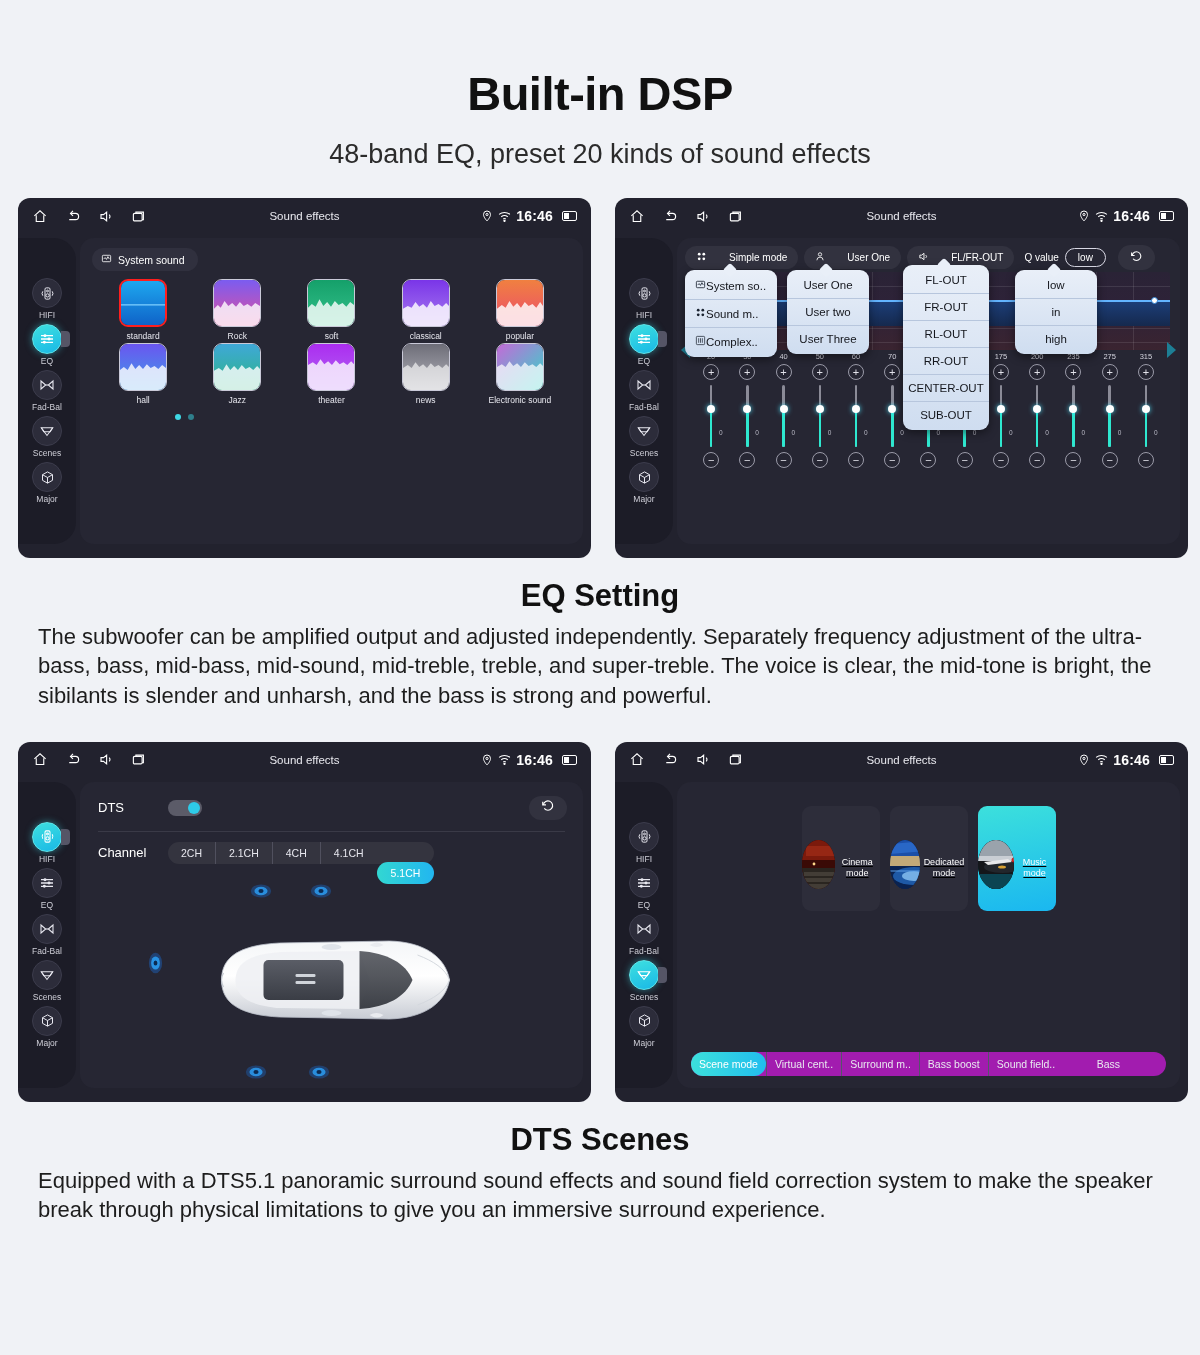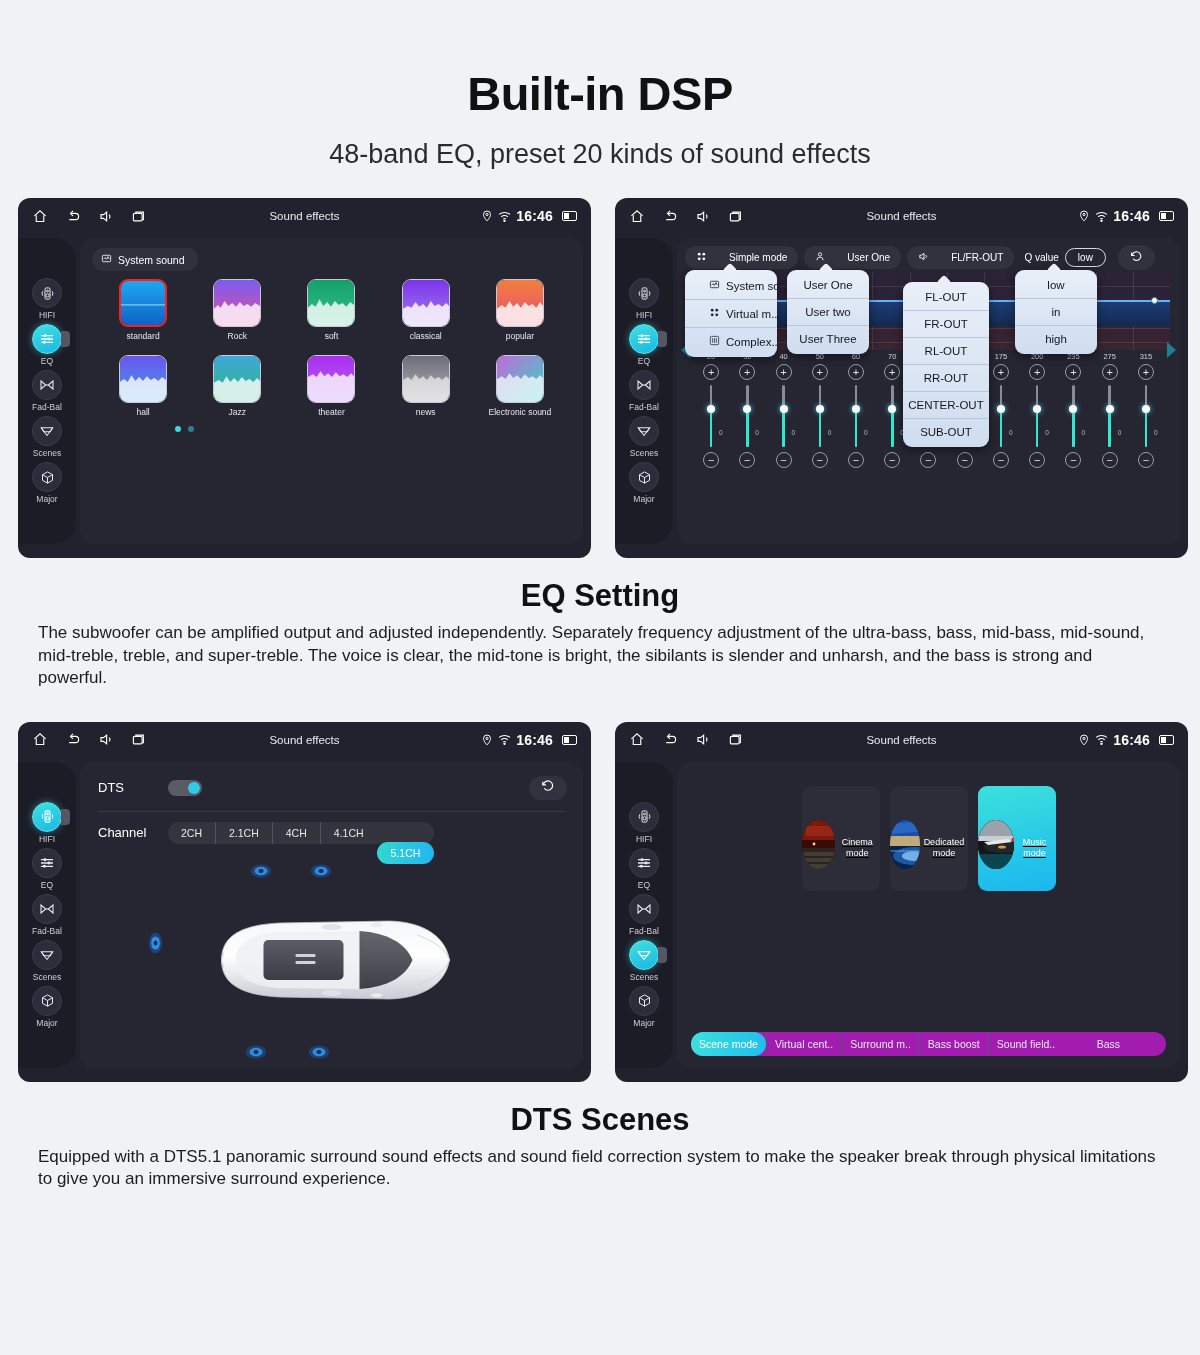"System so.." .dropdown .dd-item { gap: 6px -> none; padding: 7px 24px -> 7px 10px }
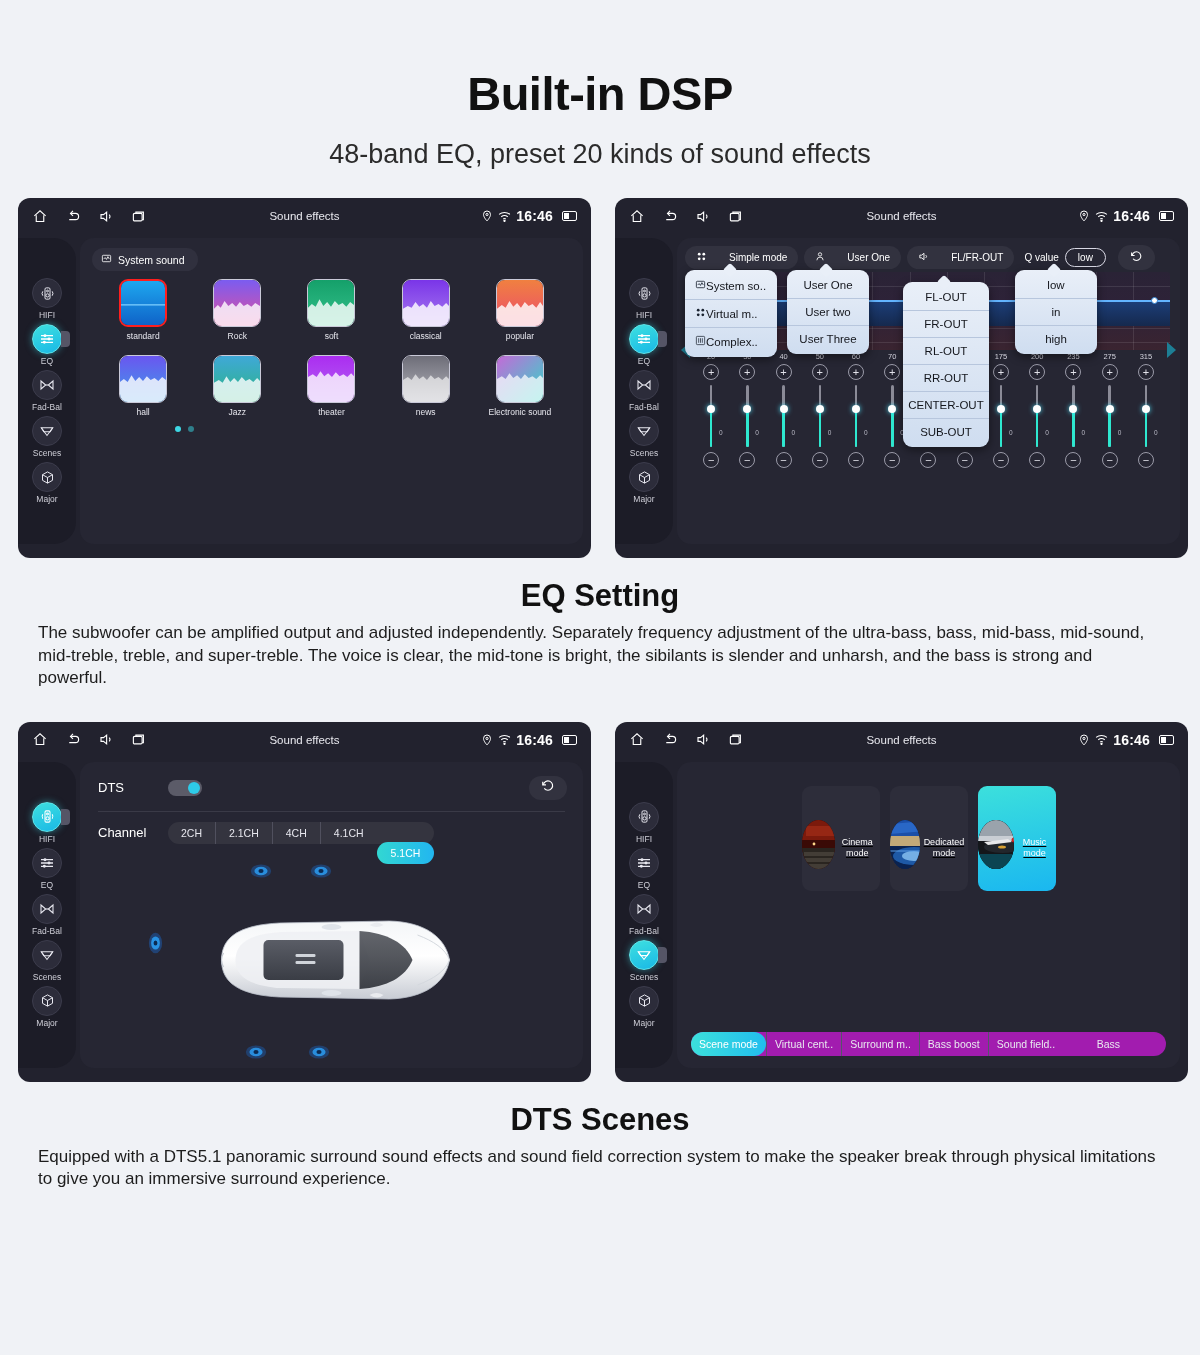"FL-OUT" div.dropdown { top: 44px -> 27px }
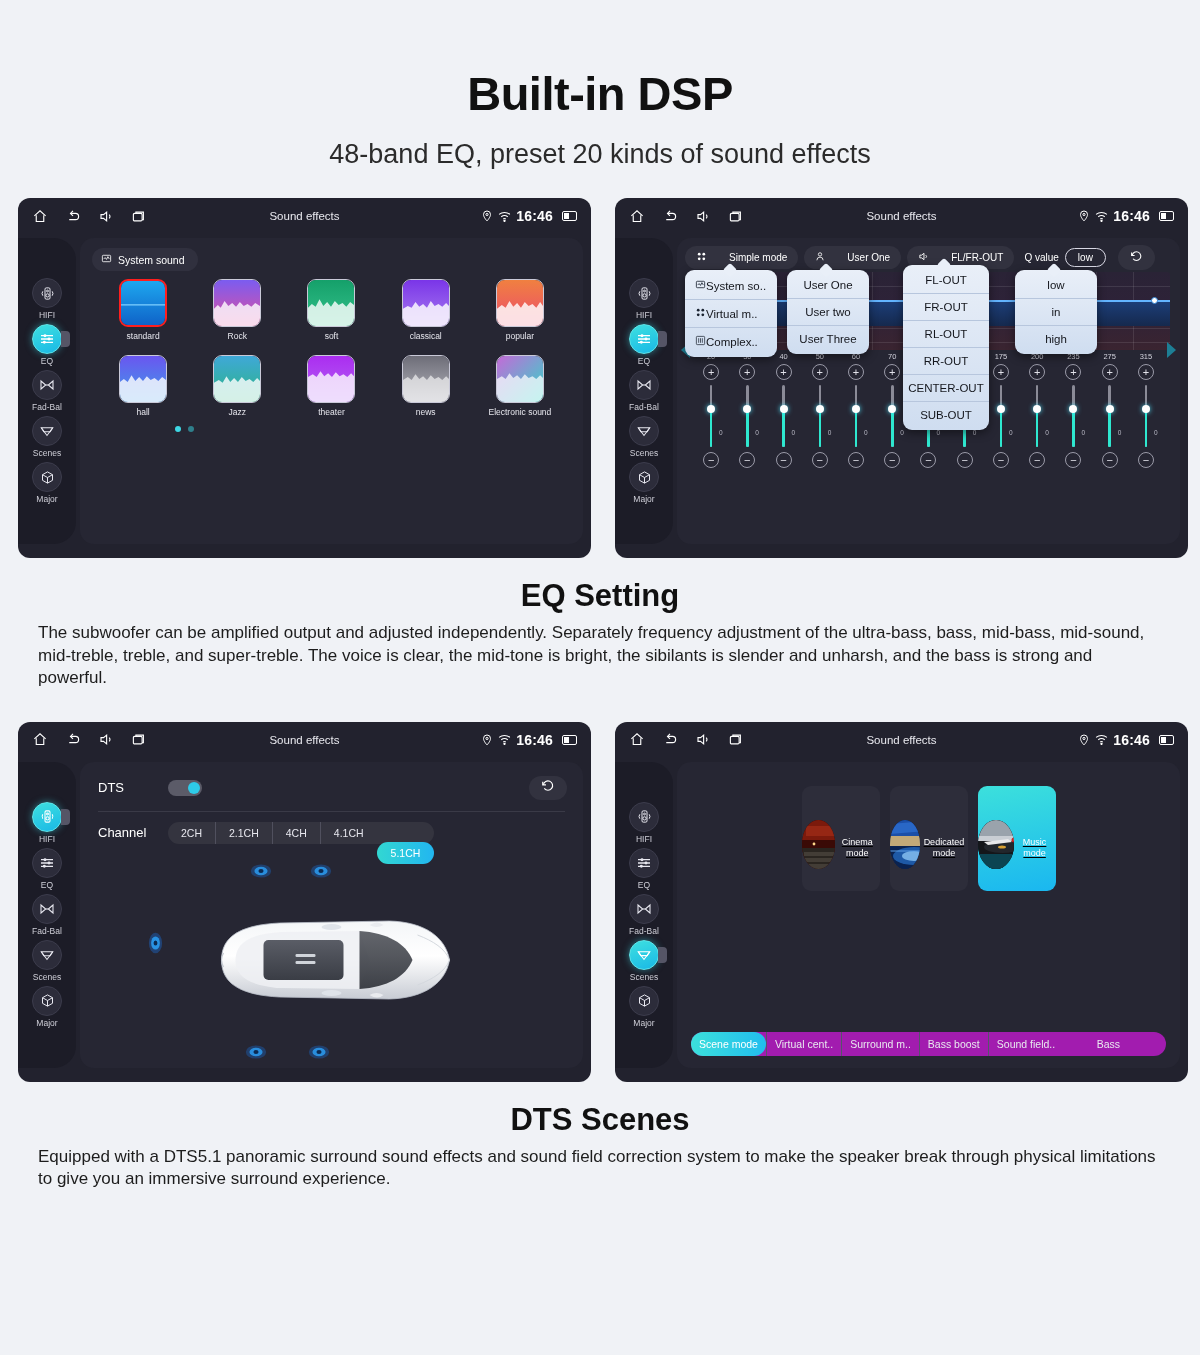"Virtual m.." span { text: Virtual -> Sound }
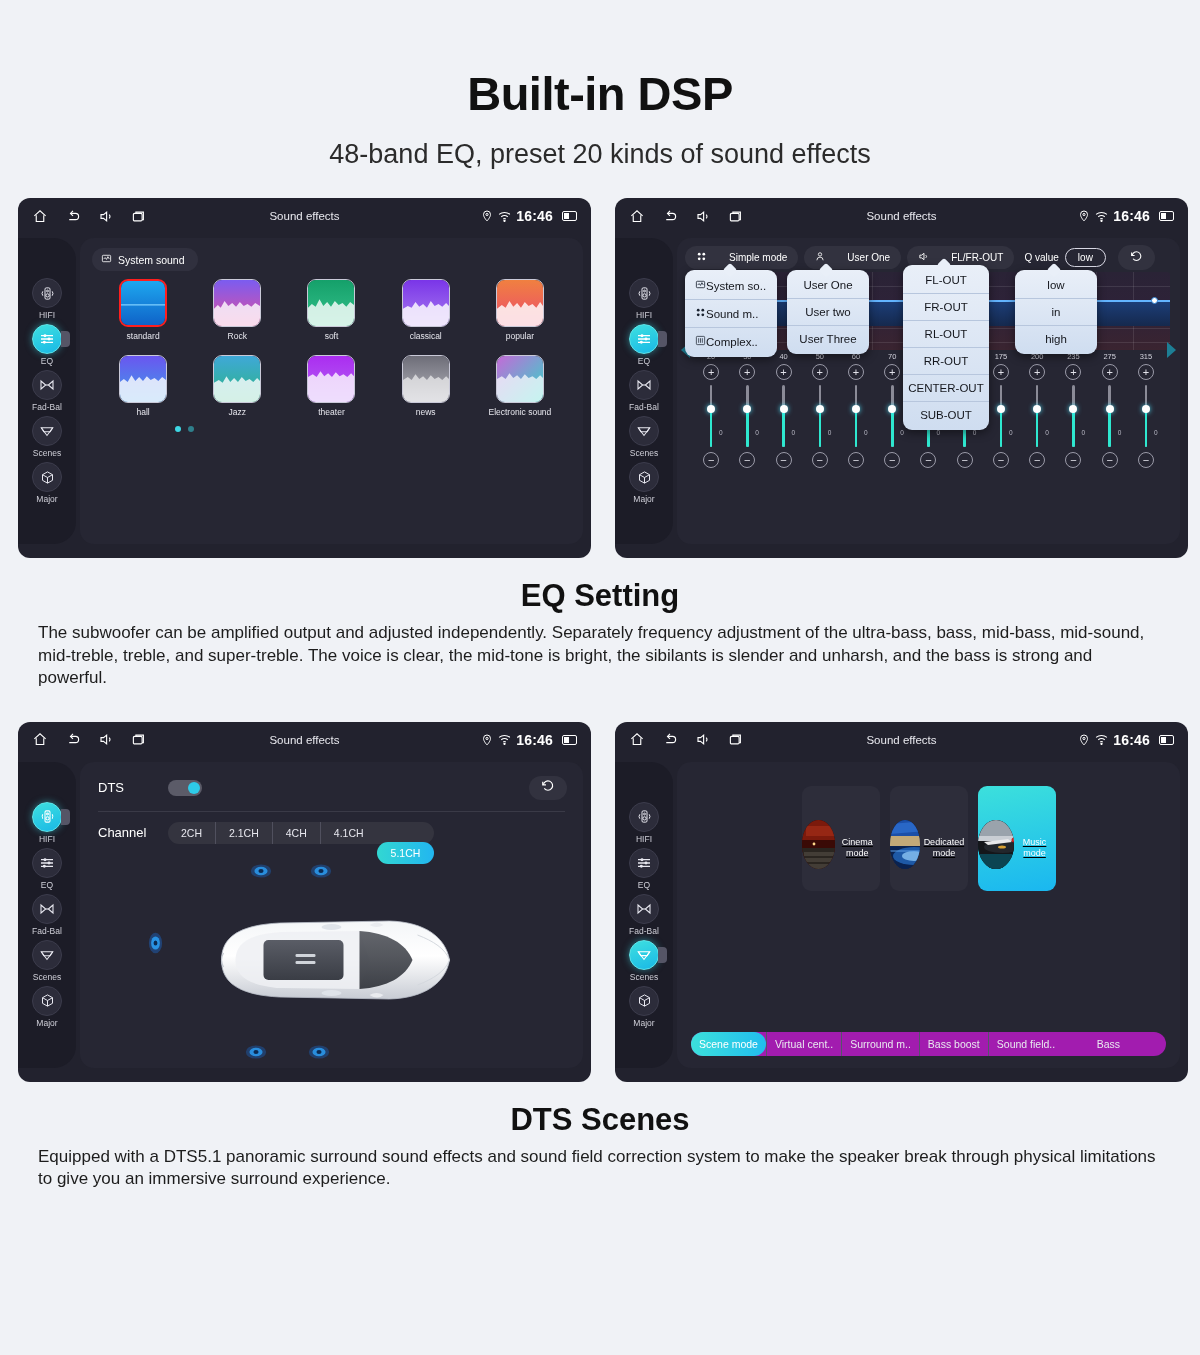"standard" .preset-grid { row-gap: 14px -> 2px }
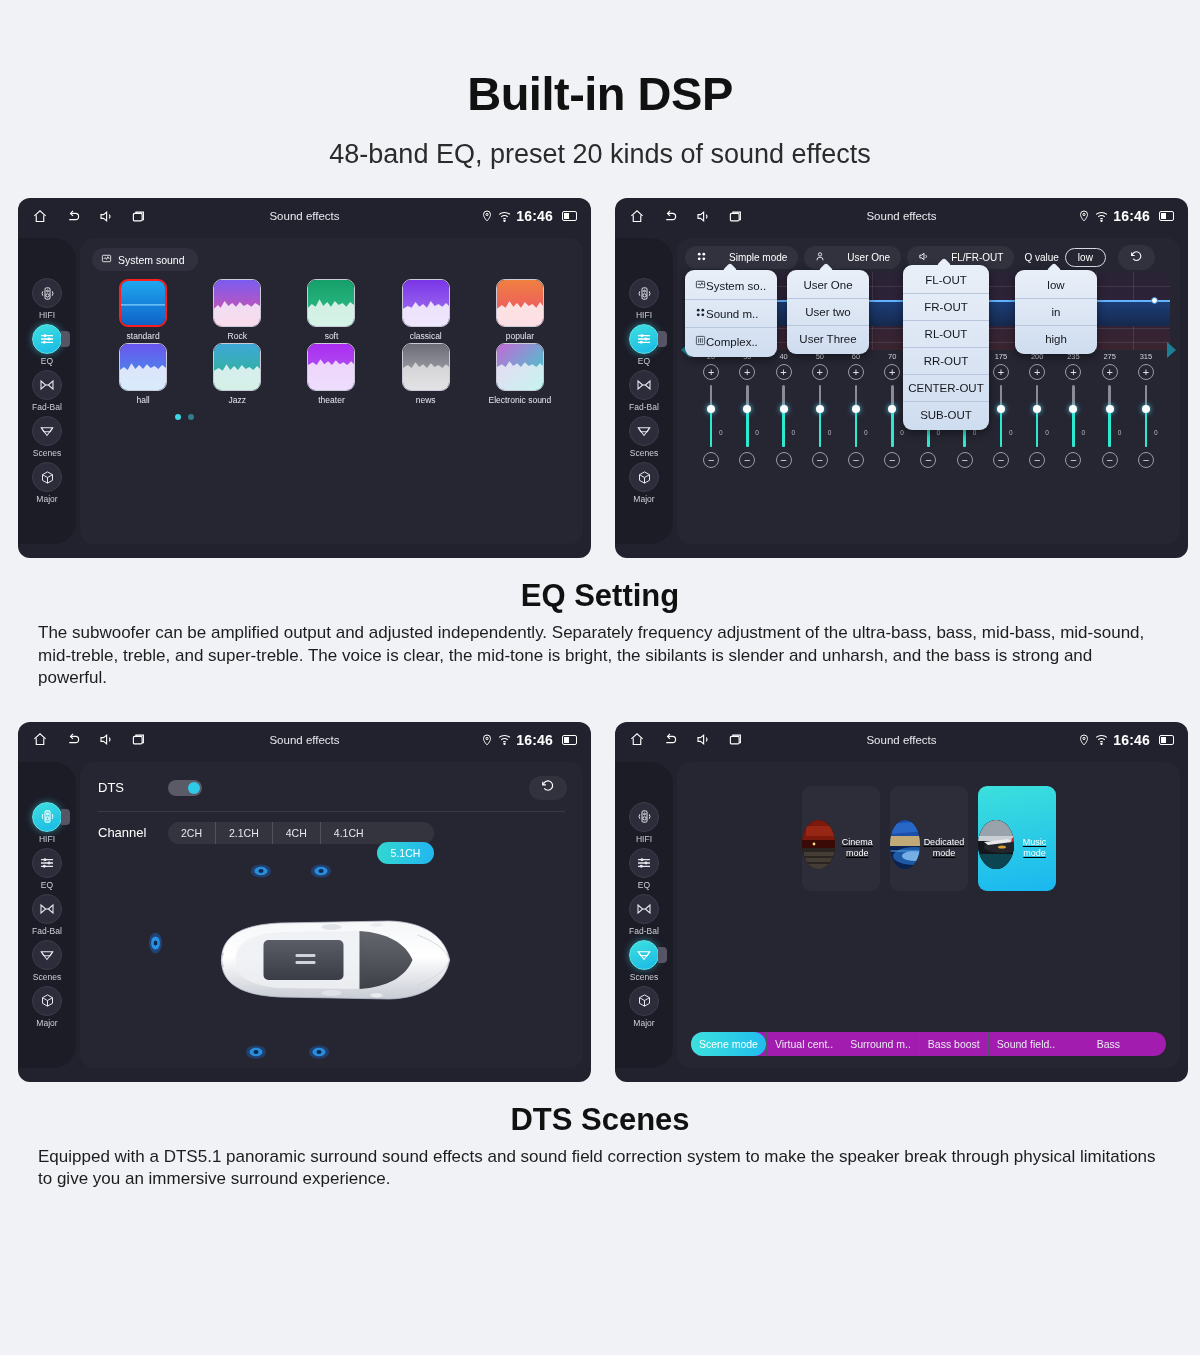"The subwoofer can be amplified" .section-body { font-size: 17px -> 22px }
